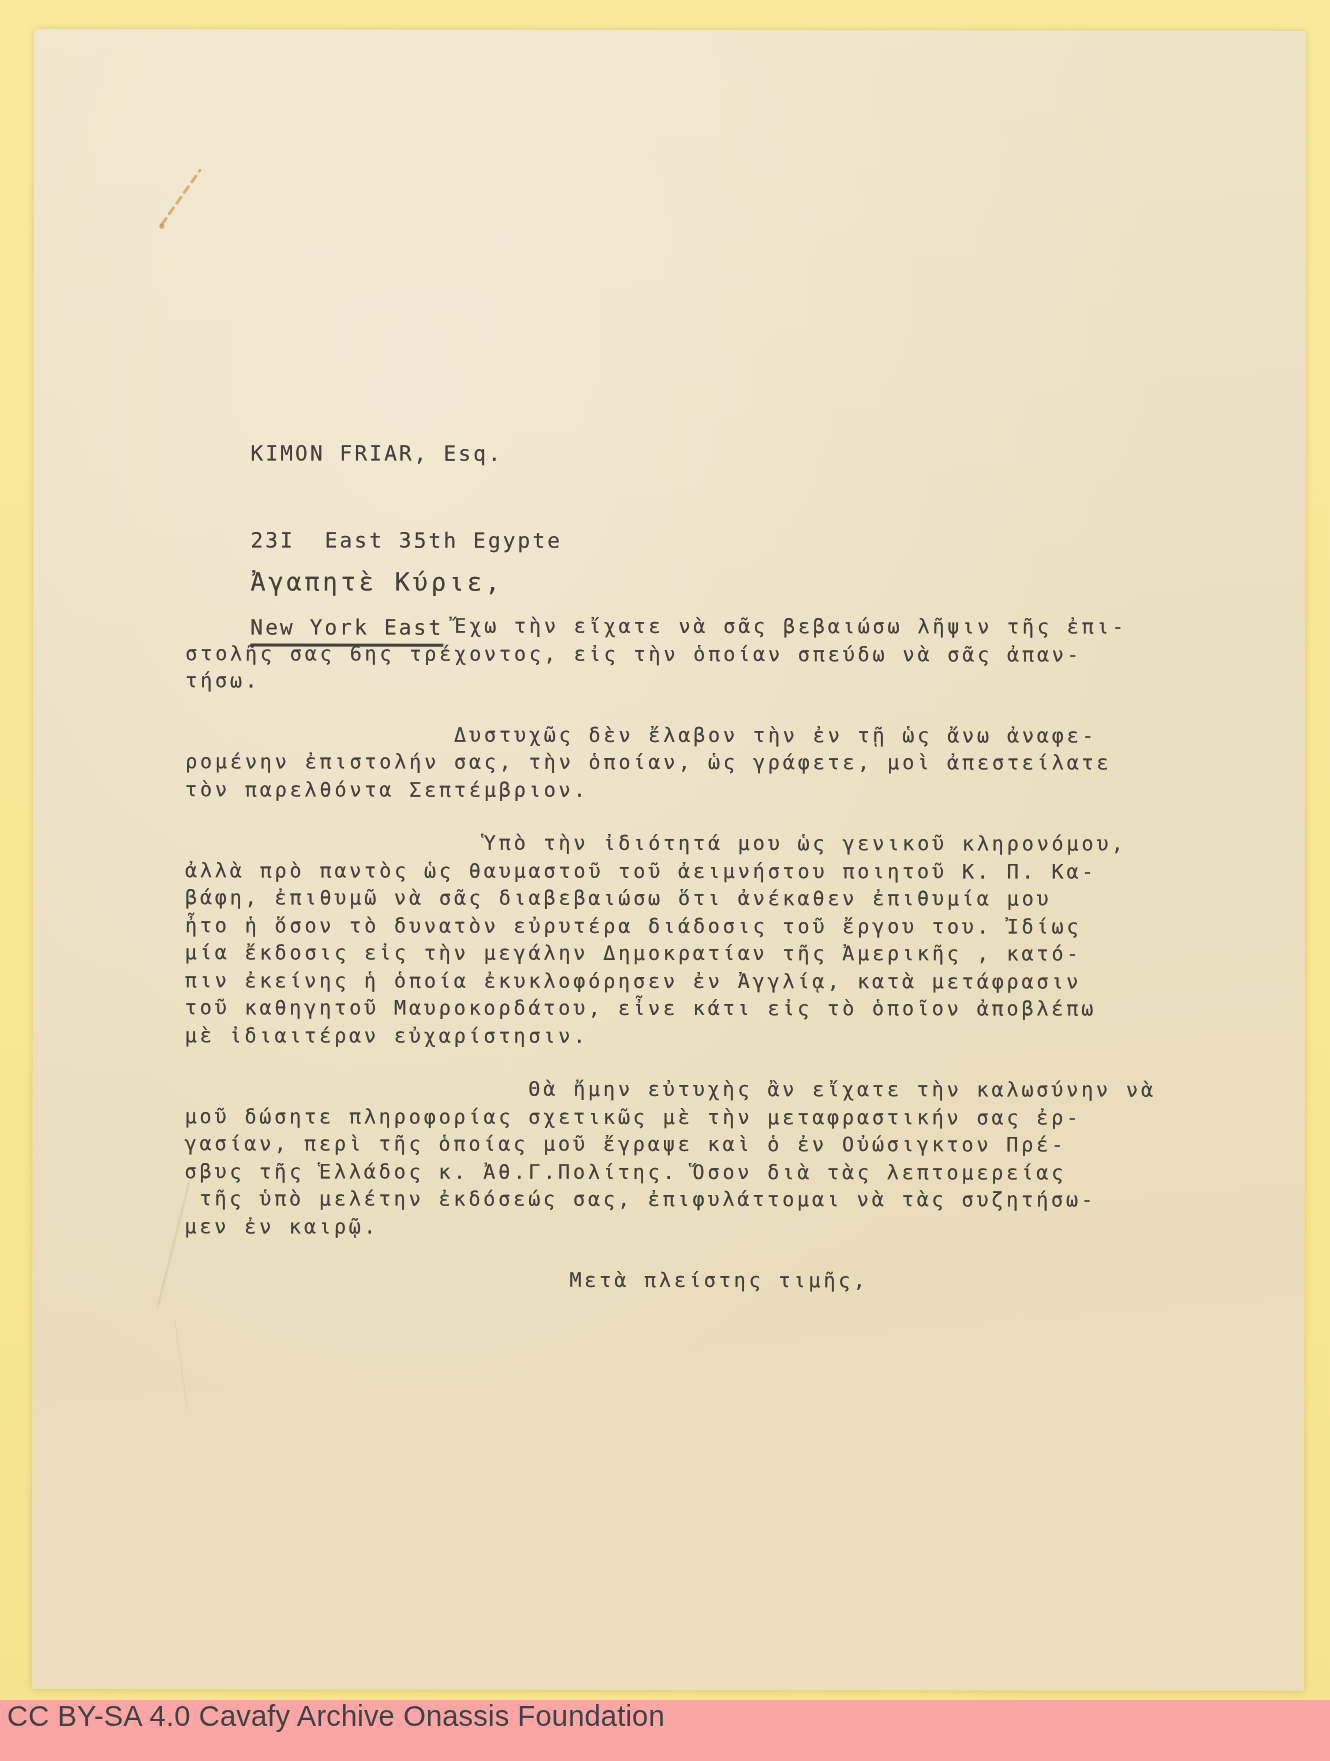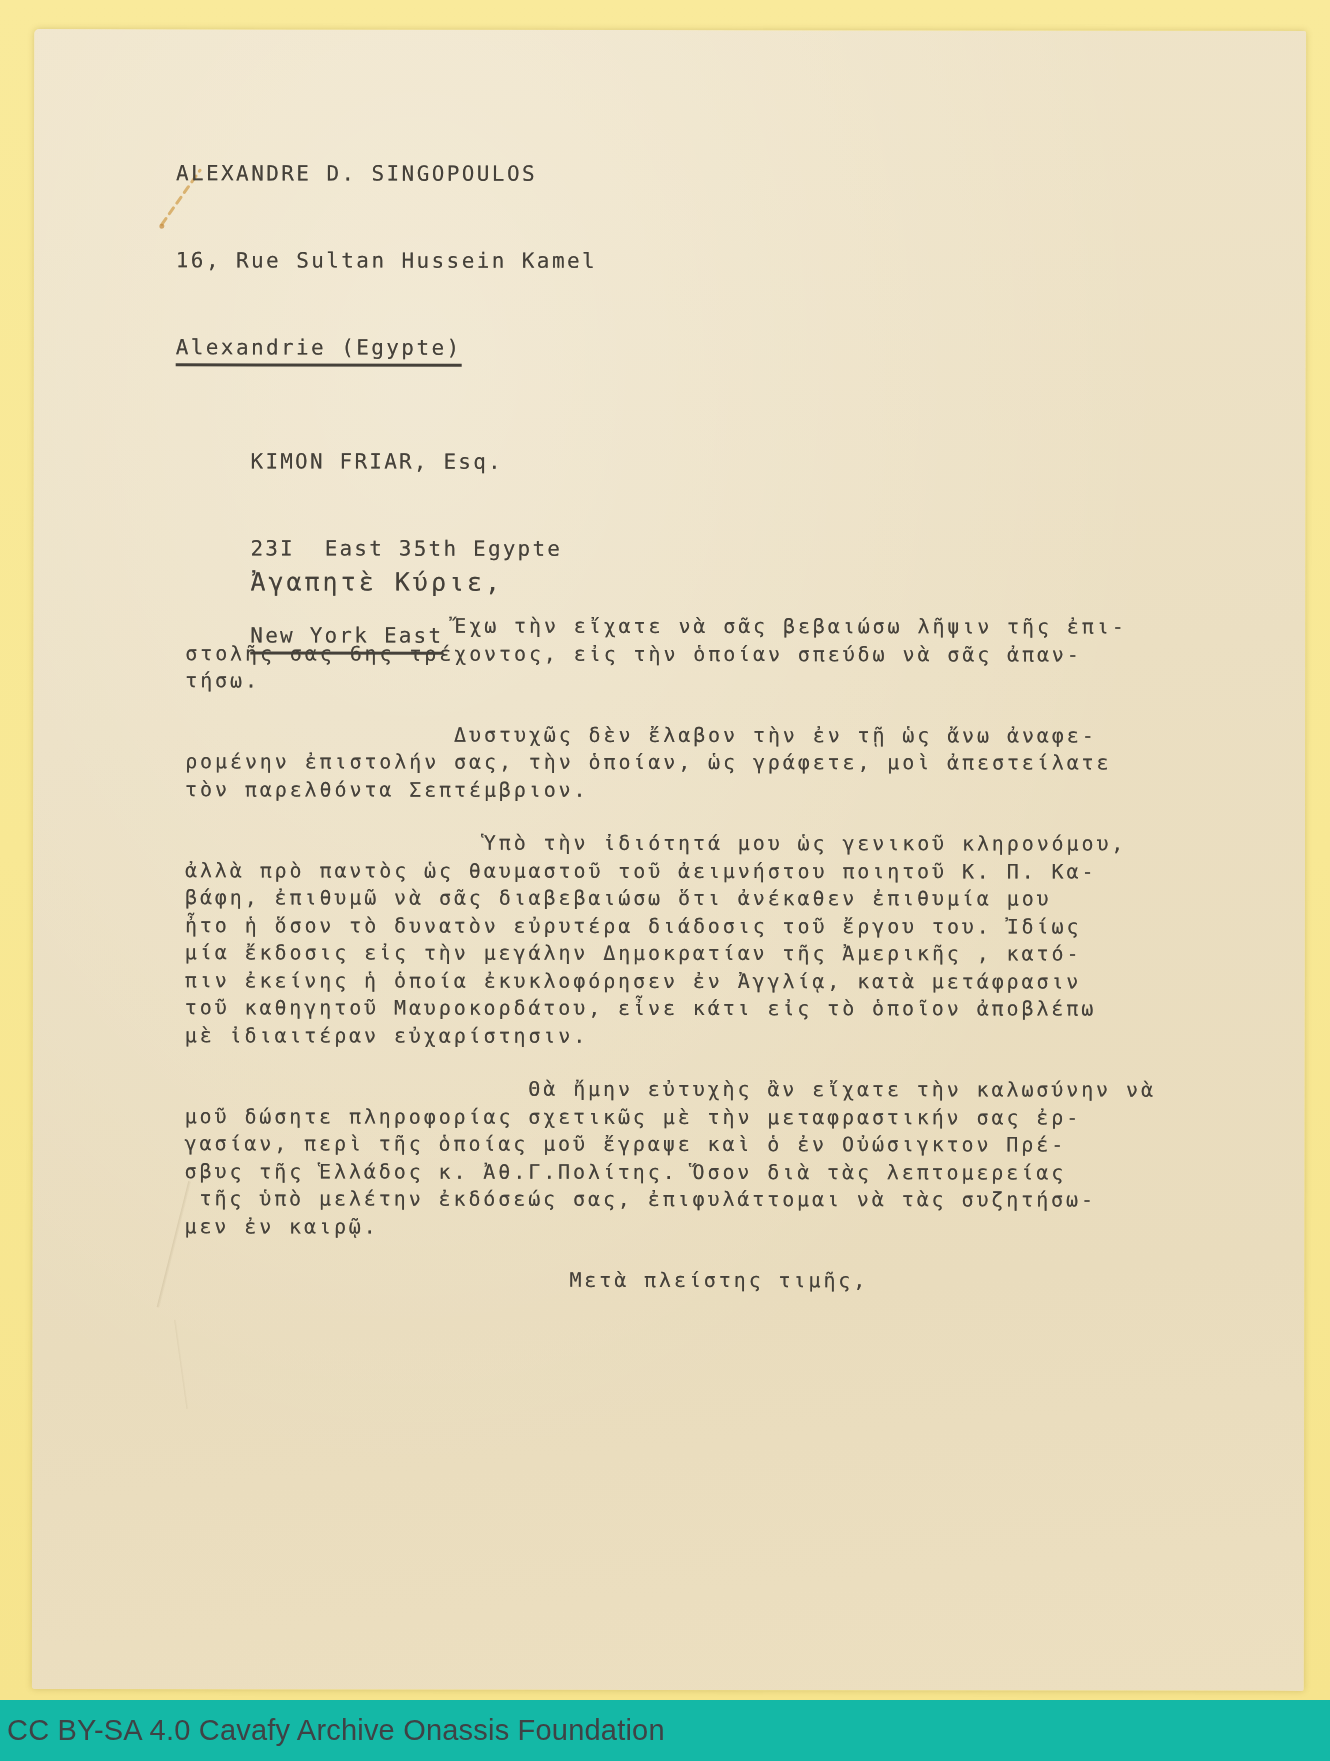"ALEXANDRE D. SINGOPOULOS" div.letterhead { html: <div> <div>ALEXANDRE D. SINGOPOULOS</div> <div>16, Rue Sultan Hussein Kamel</div> <div><span>Alexandrie (Egypte)</span></div> </div> -> none }
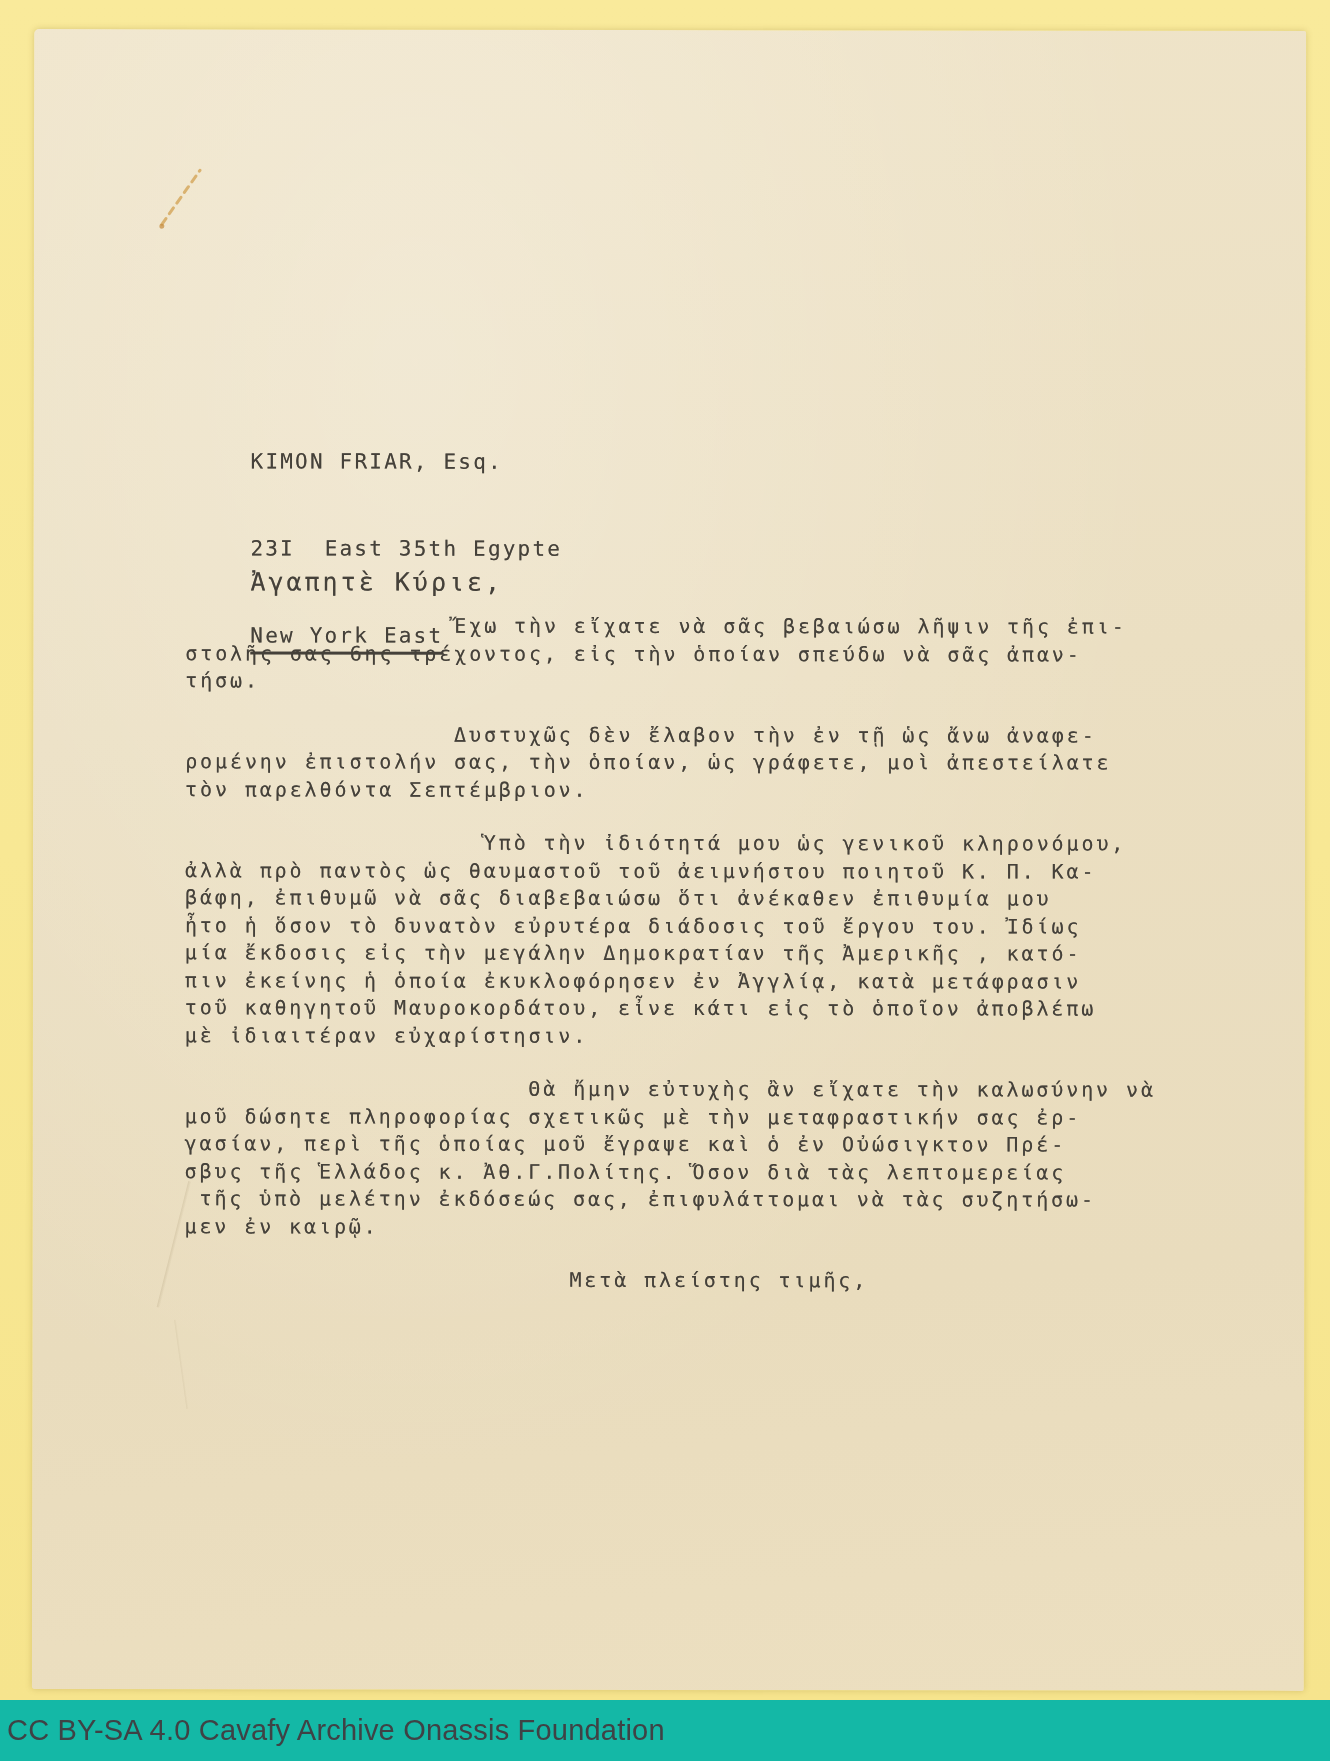"KIMON FRIAR, Esq." .recipient { top: 360px -> 352px }
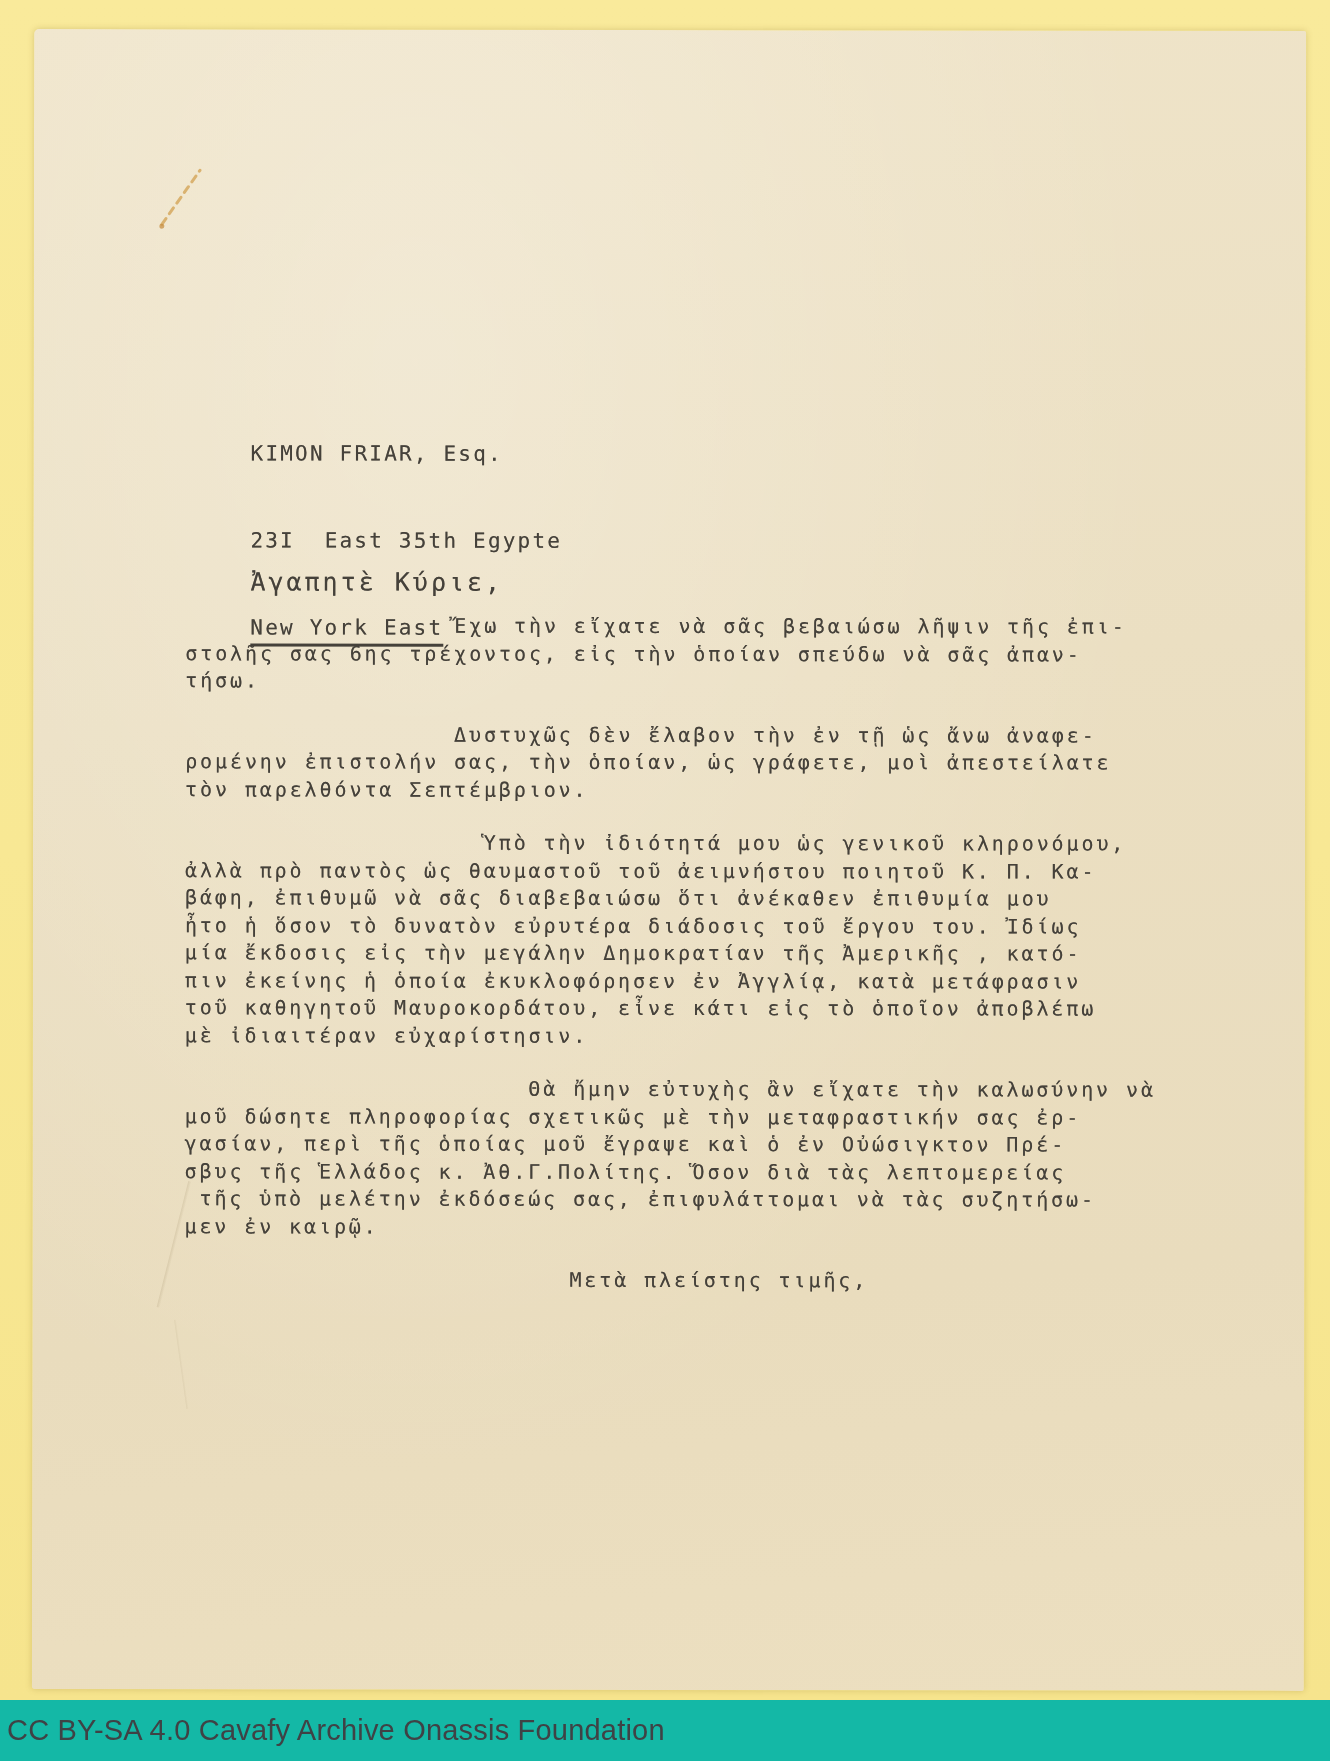"CC BY-SA 4.0 Cavafy Archive" .attribution-bar { align-items: center -> flex-start; background: #14b8a6 -> #fca5a5 }
